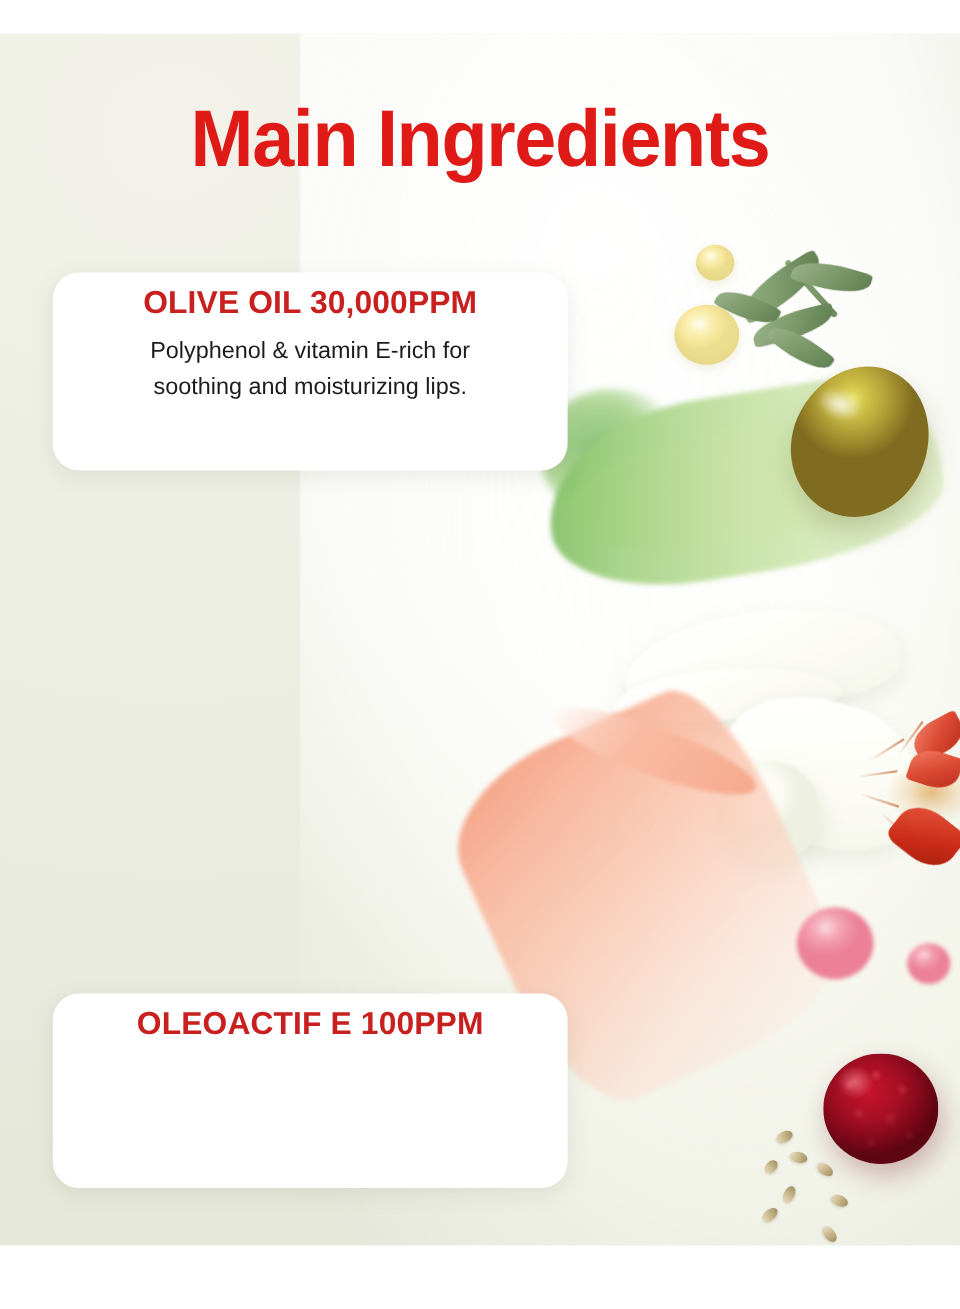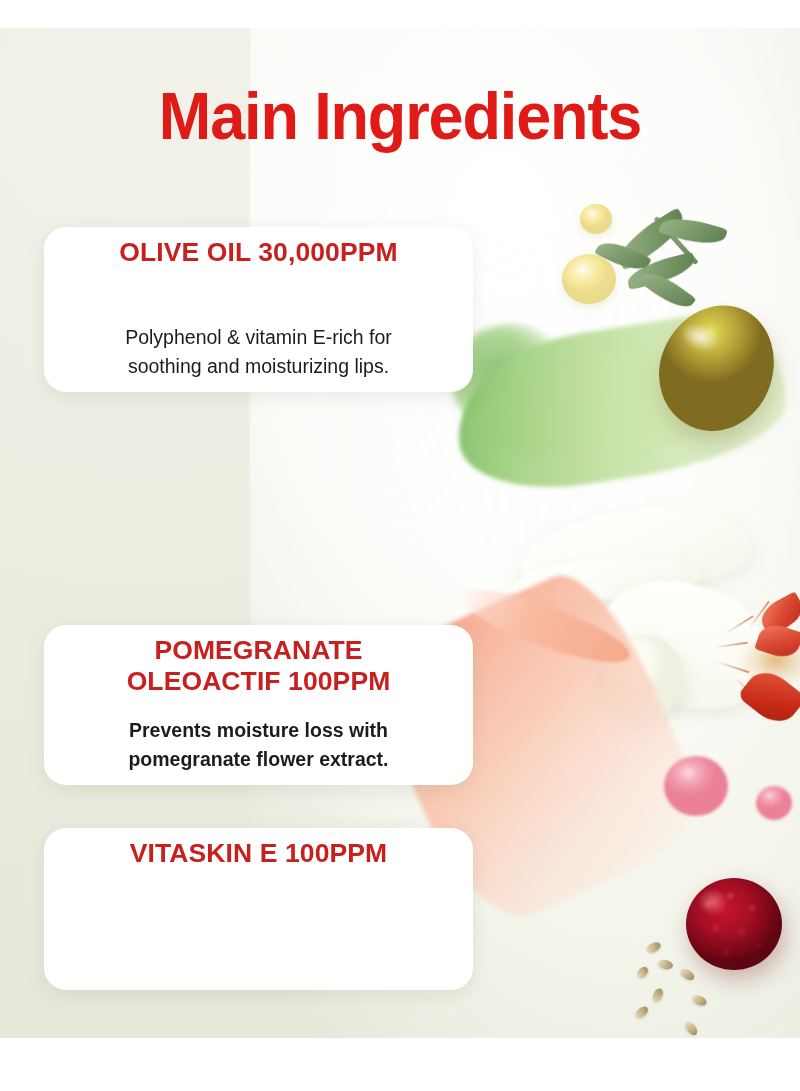"OLIVE OIL 30,000PPM" .card { justify-content: space-between -> flex-start }
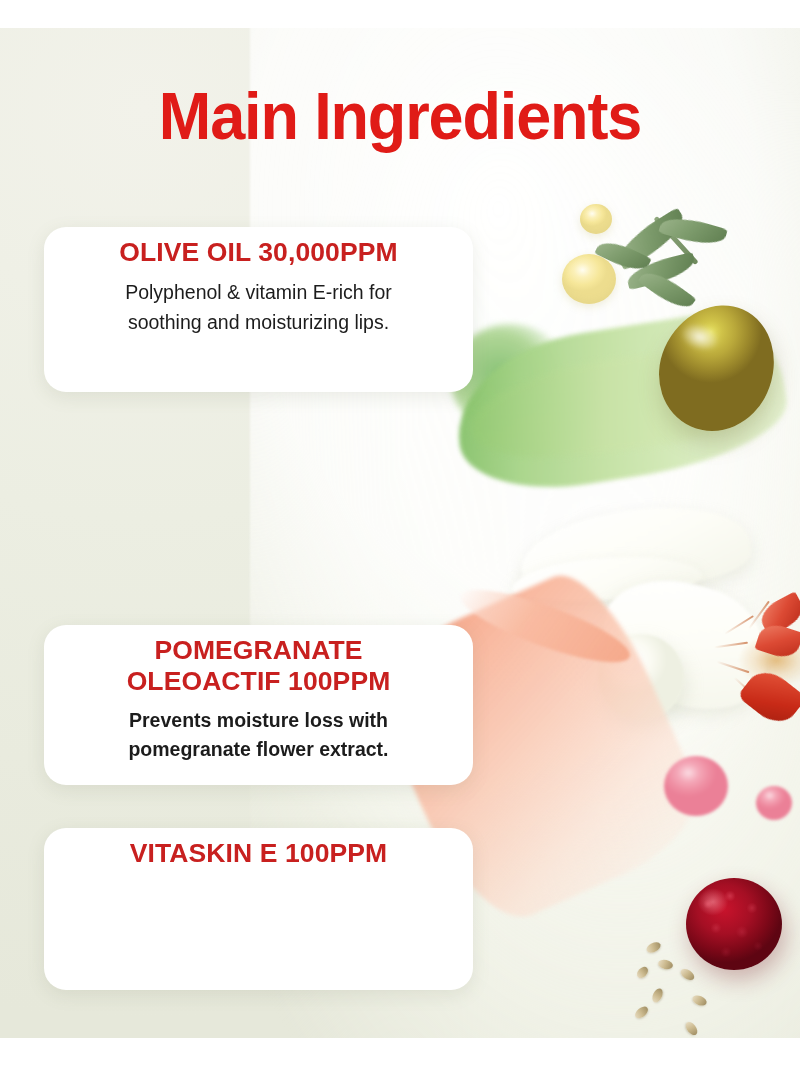"POMEGRANATE" div.card { html: <div> <div>POMEGRANATE OLEOACTIF 100PPM</div> <div>Prevents moisture loss with pomegranate flower extract.</div> </div> -> none }
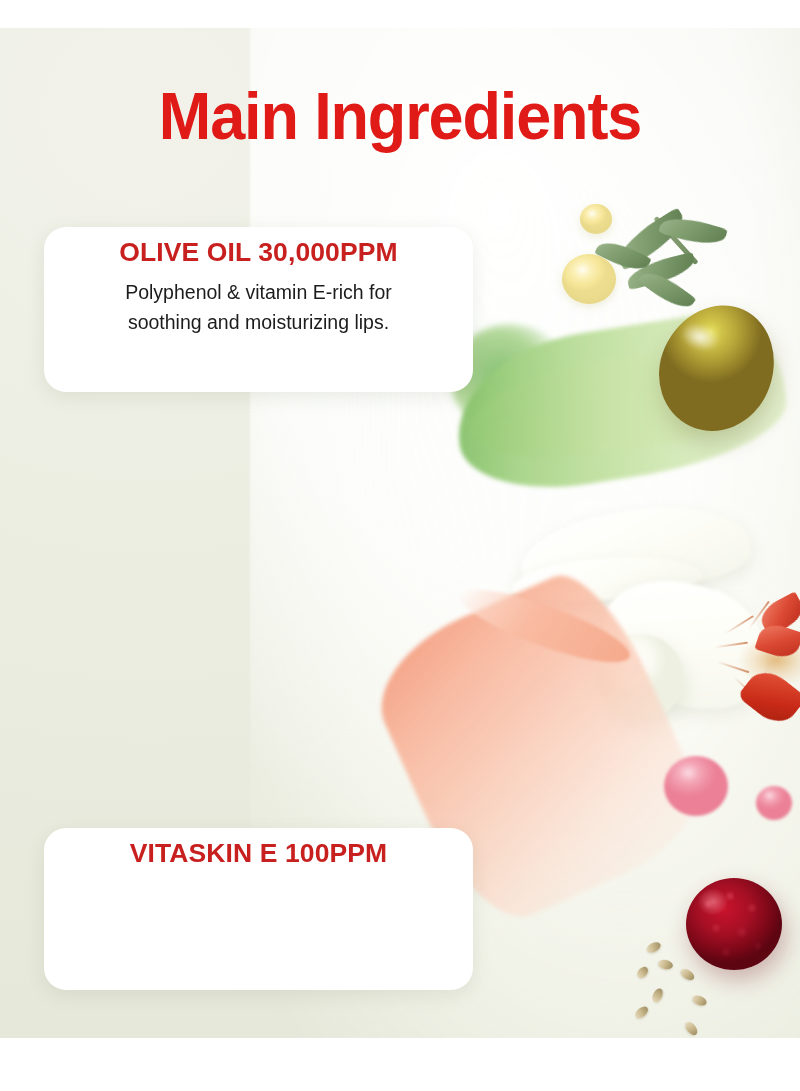"VITASKIN E 100PPM" div.card-title { text: VITASKIN -> OLEOACTIF }
